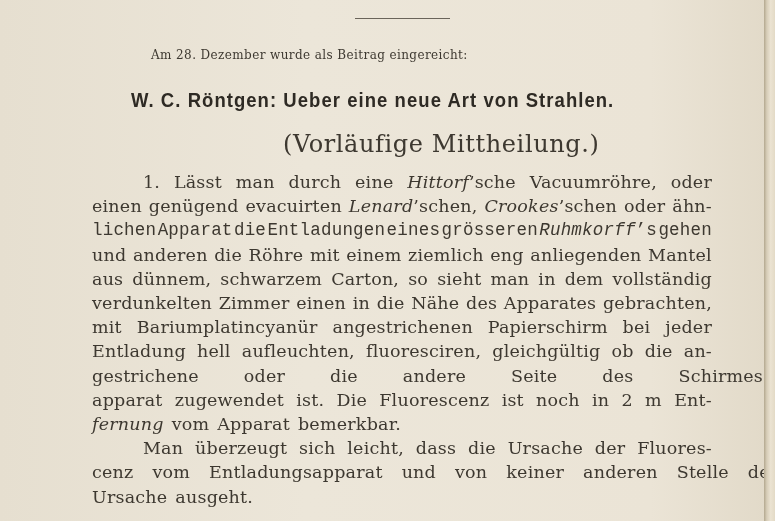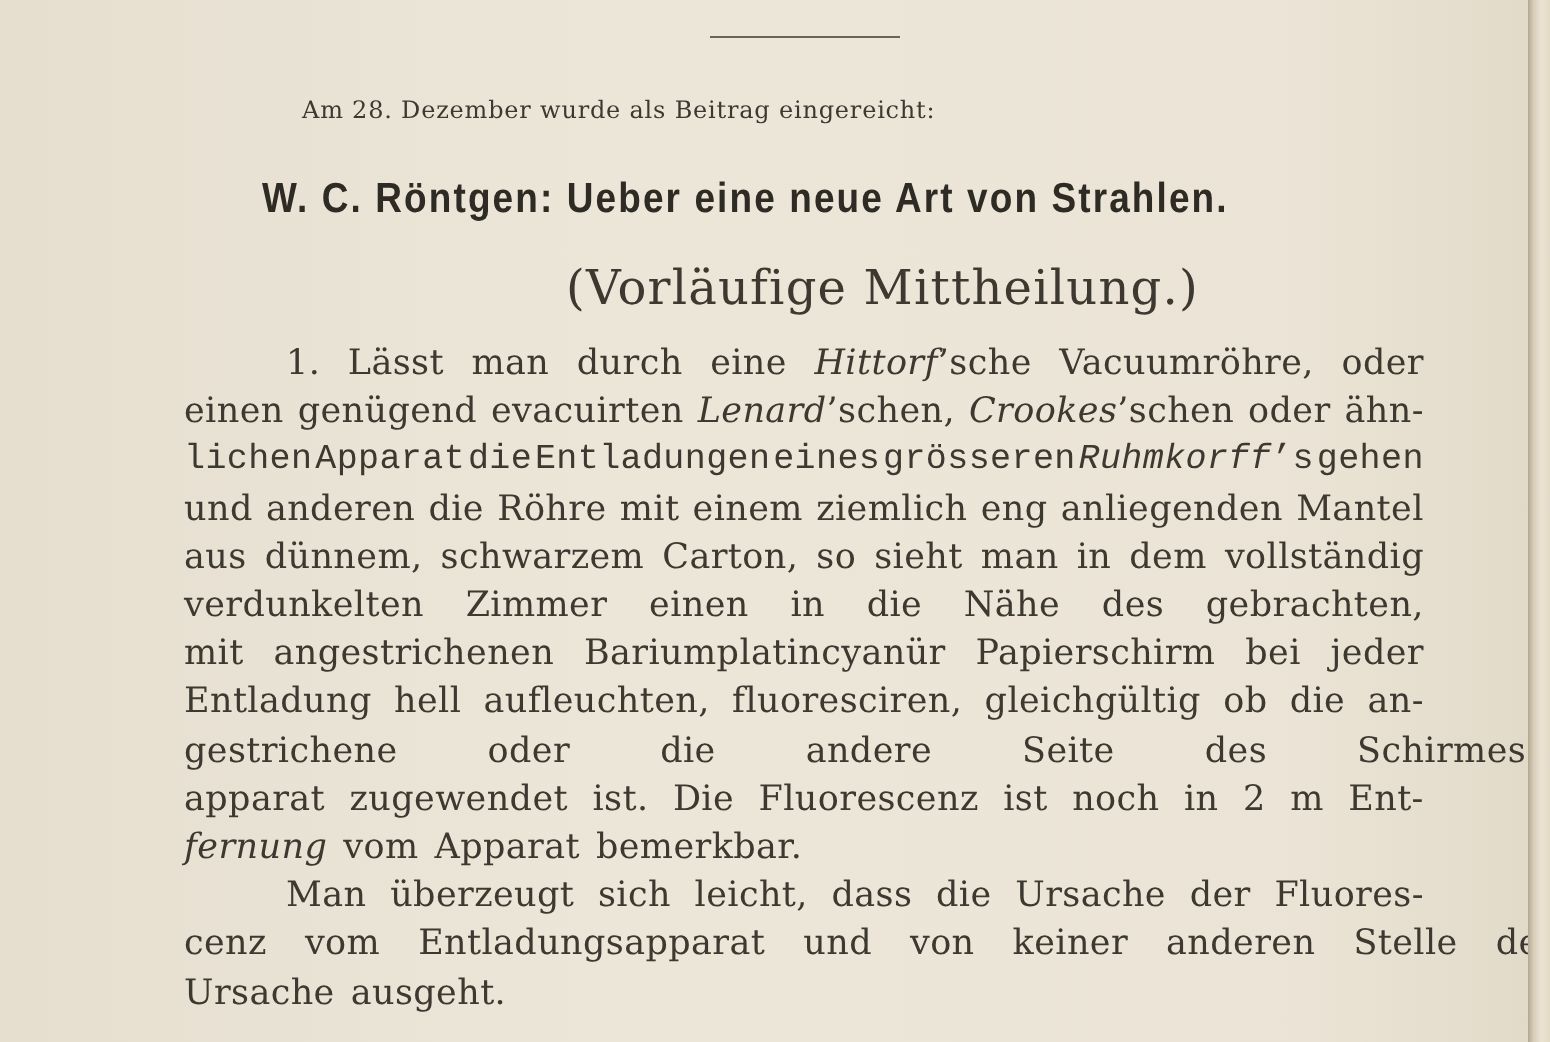"Apparates" span { html: none -> <span>Apparates</span> }
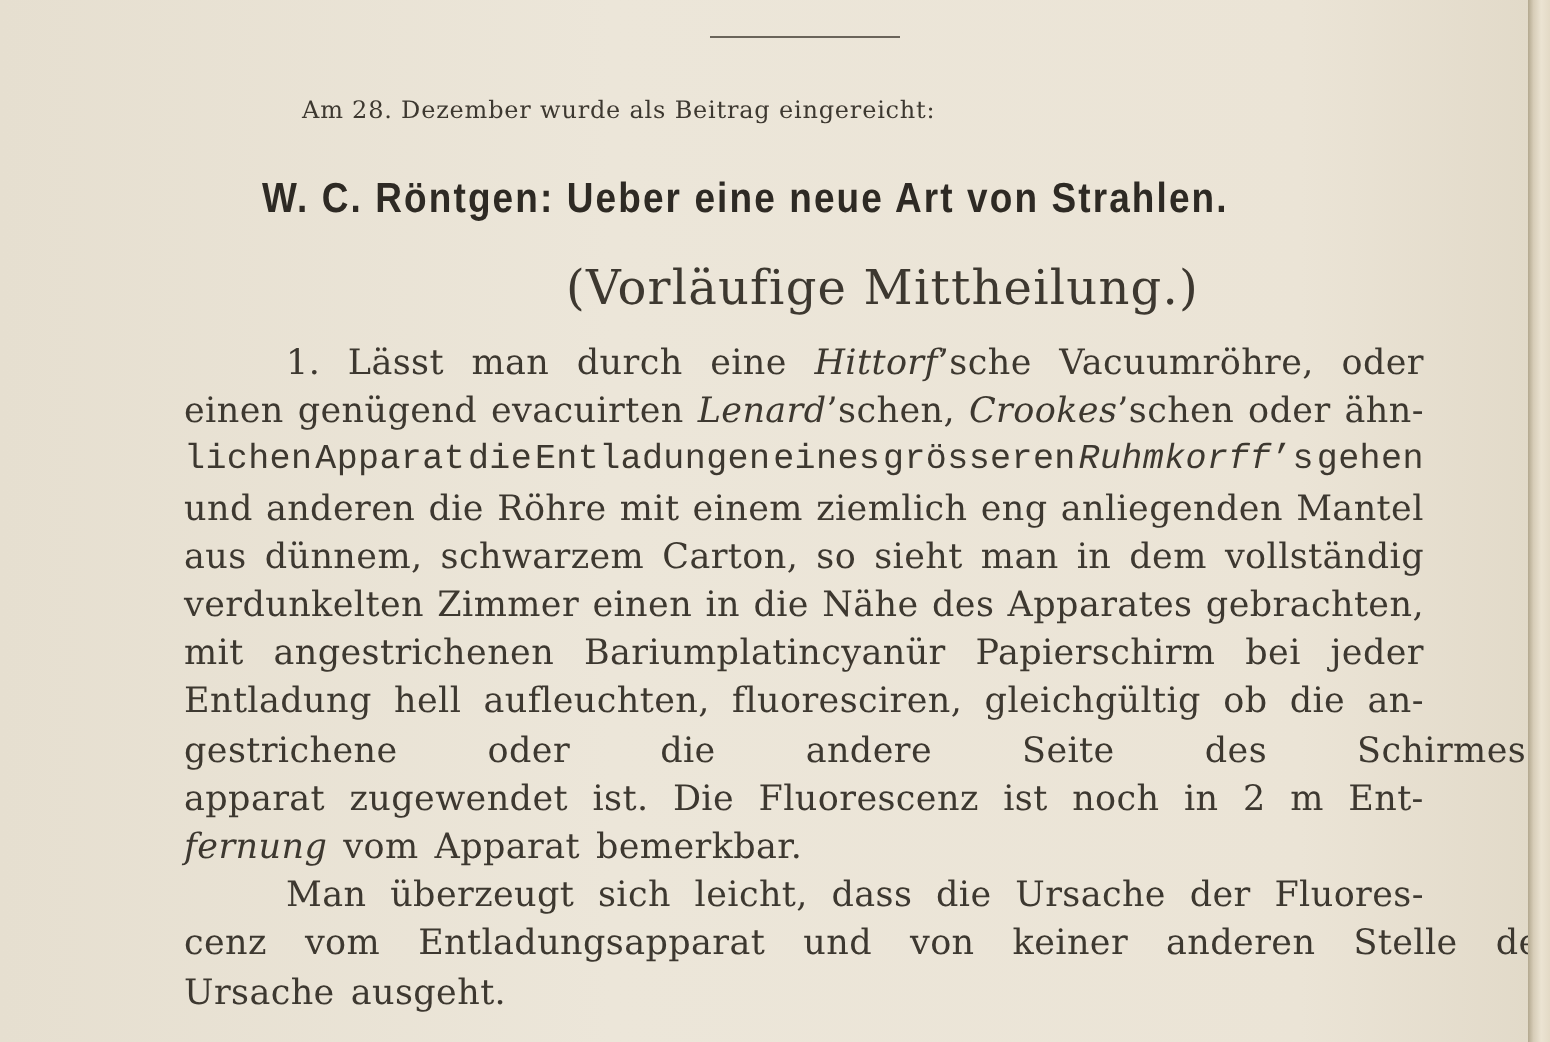"angestrichenen" span { order: before "Bariumplatincyanür" -> after "Bariumplatincyanür" }
